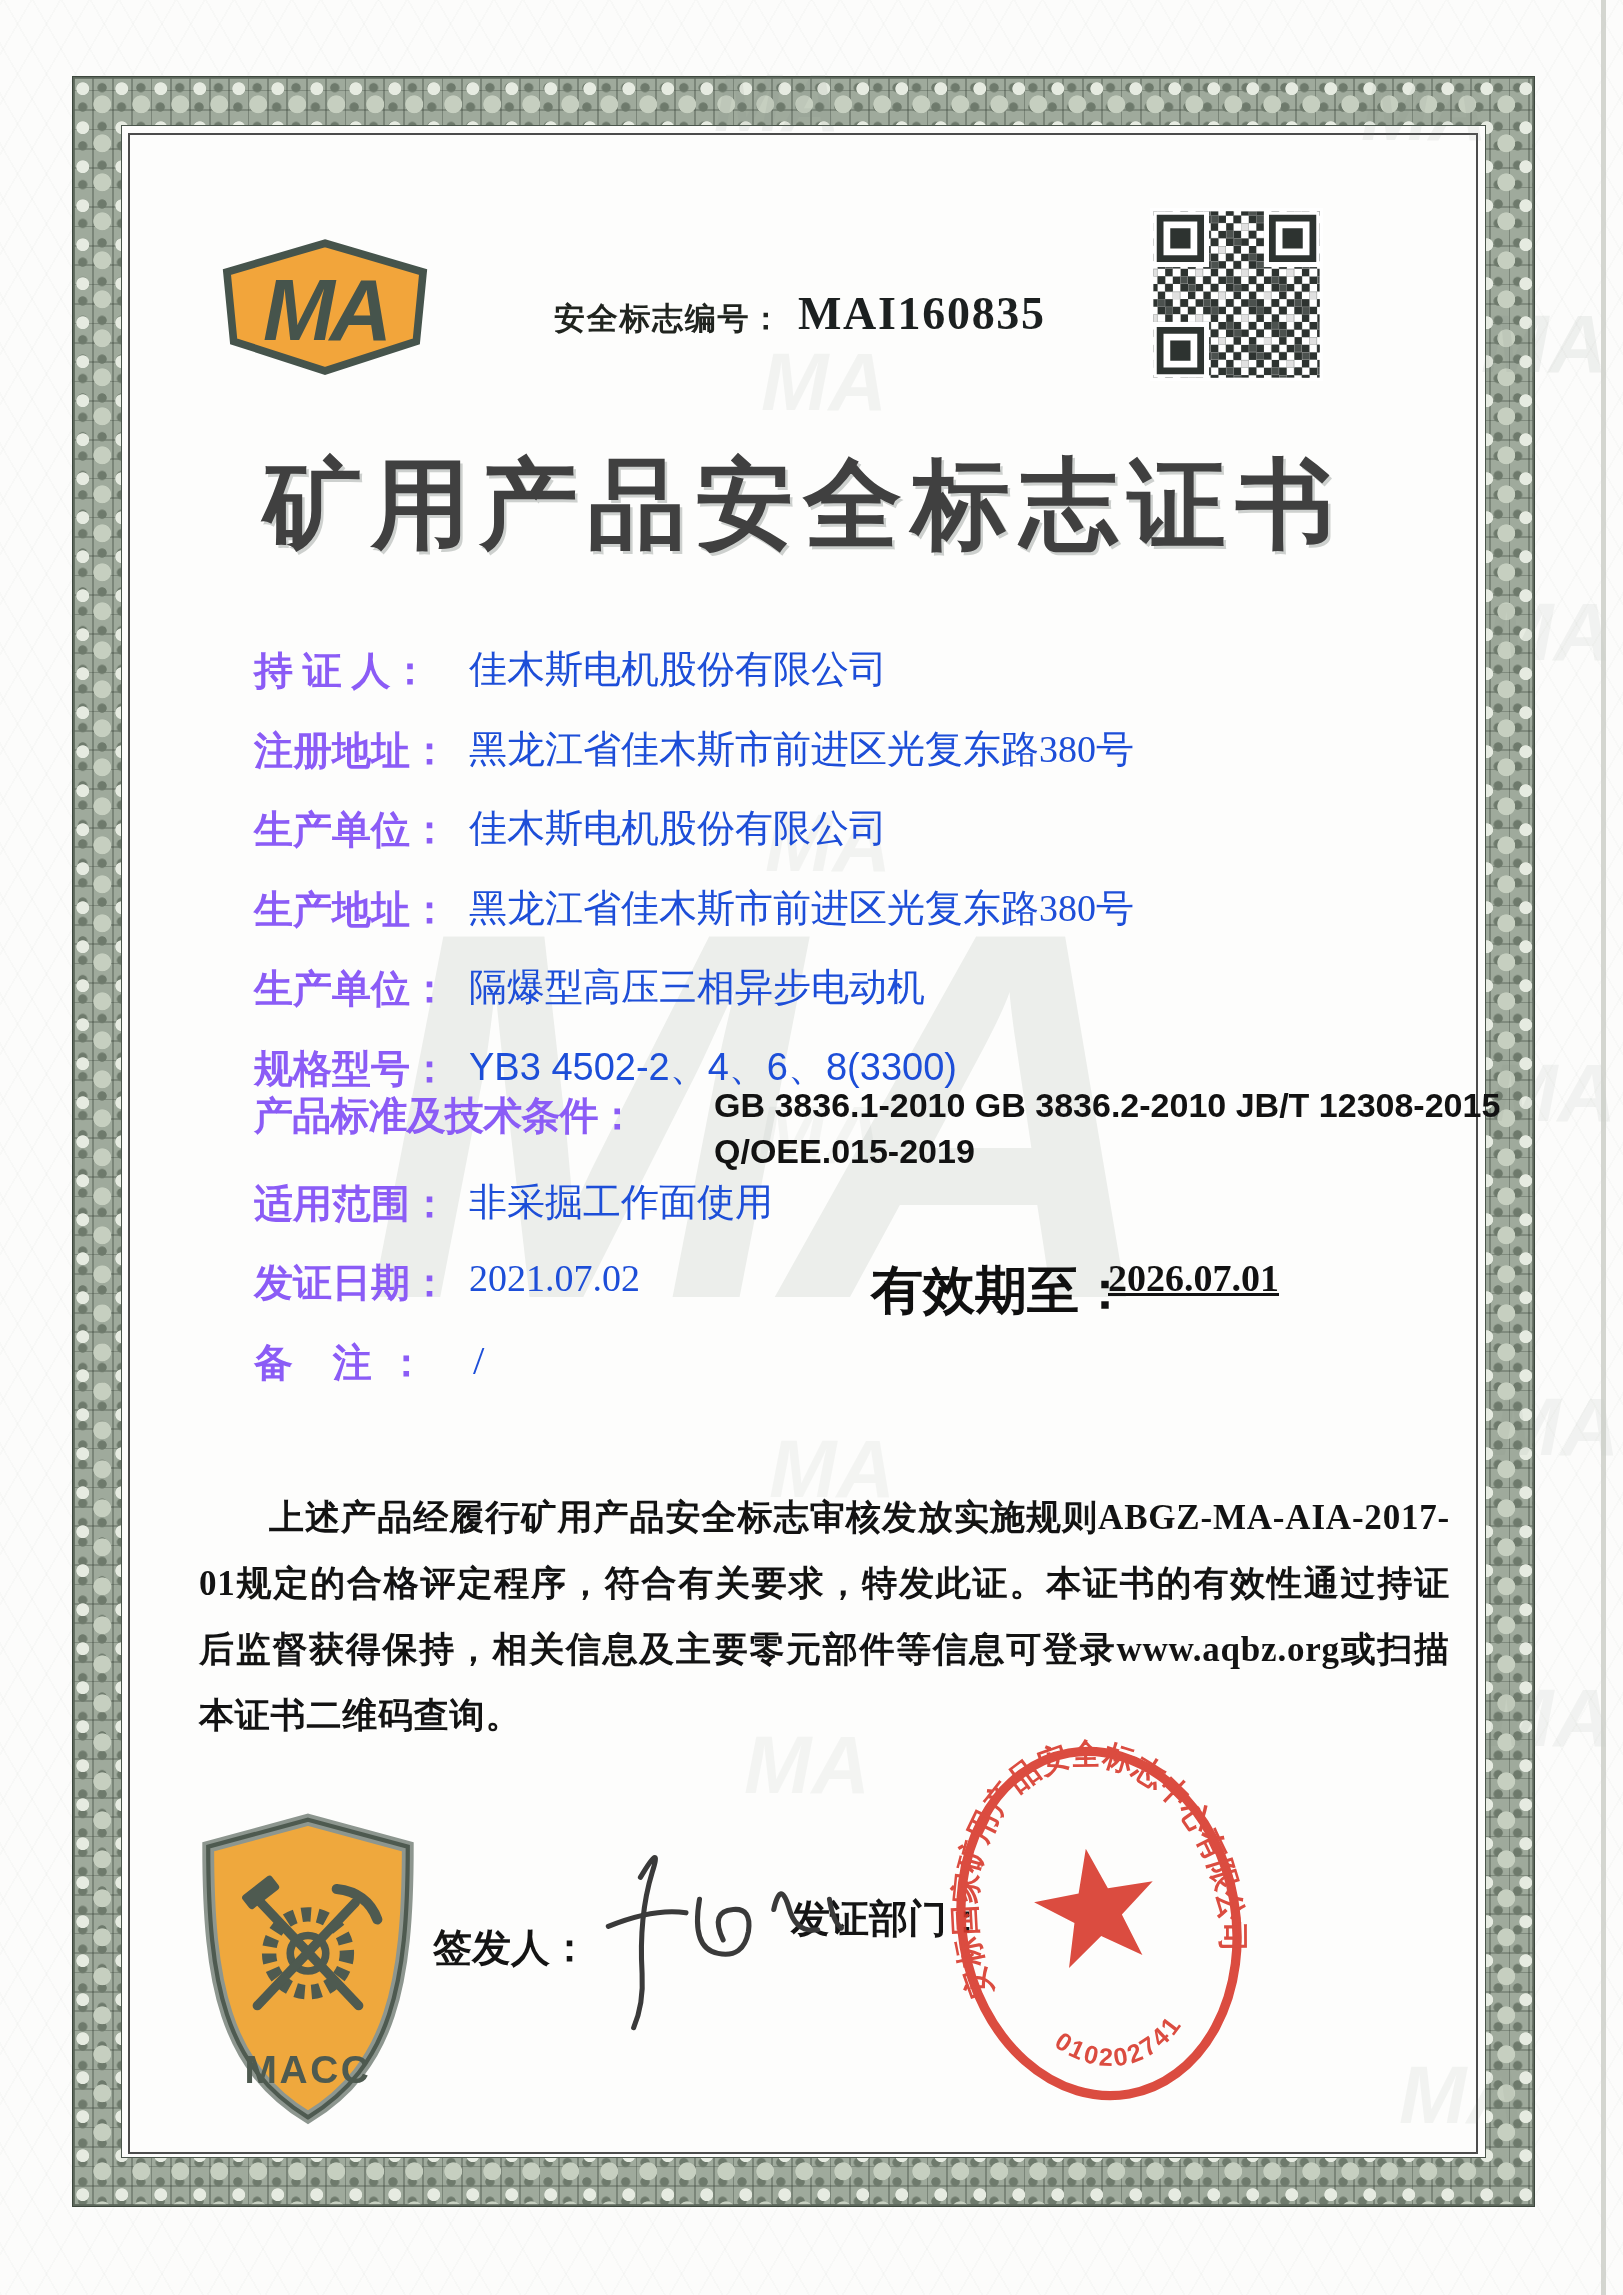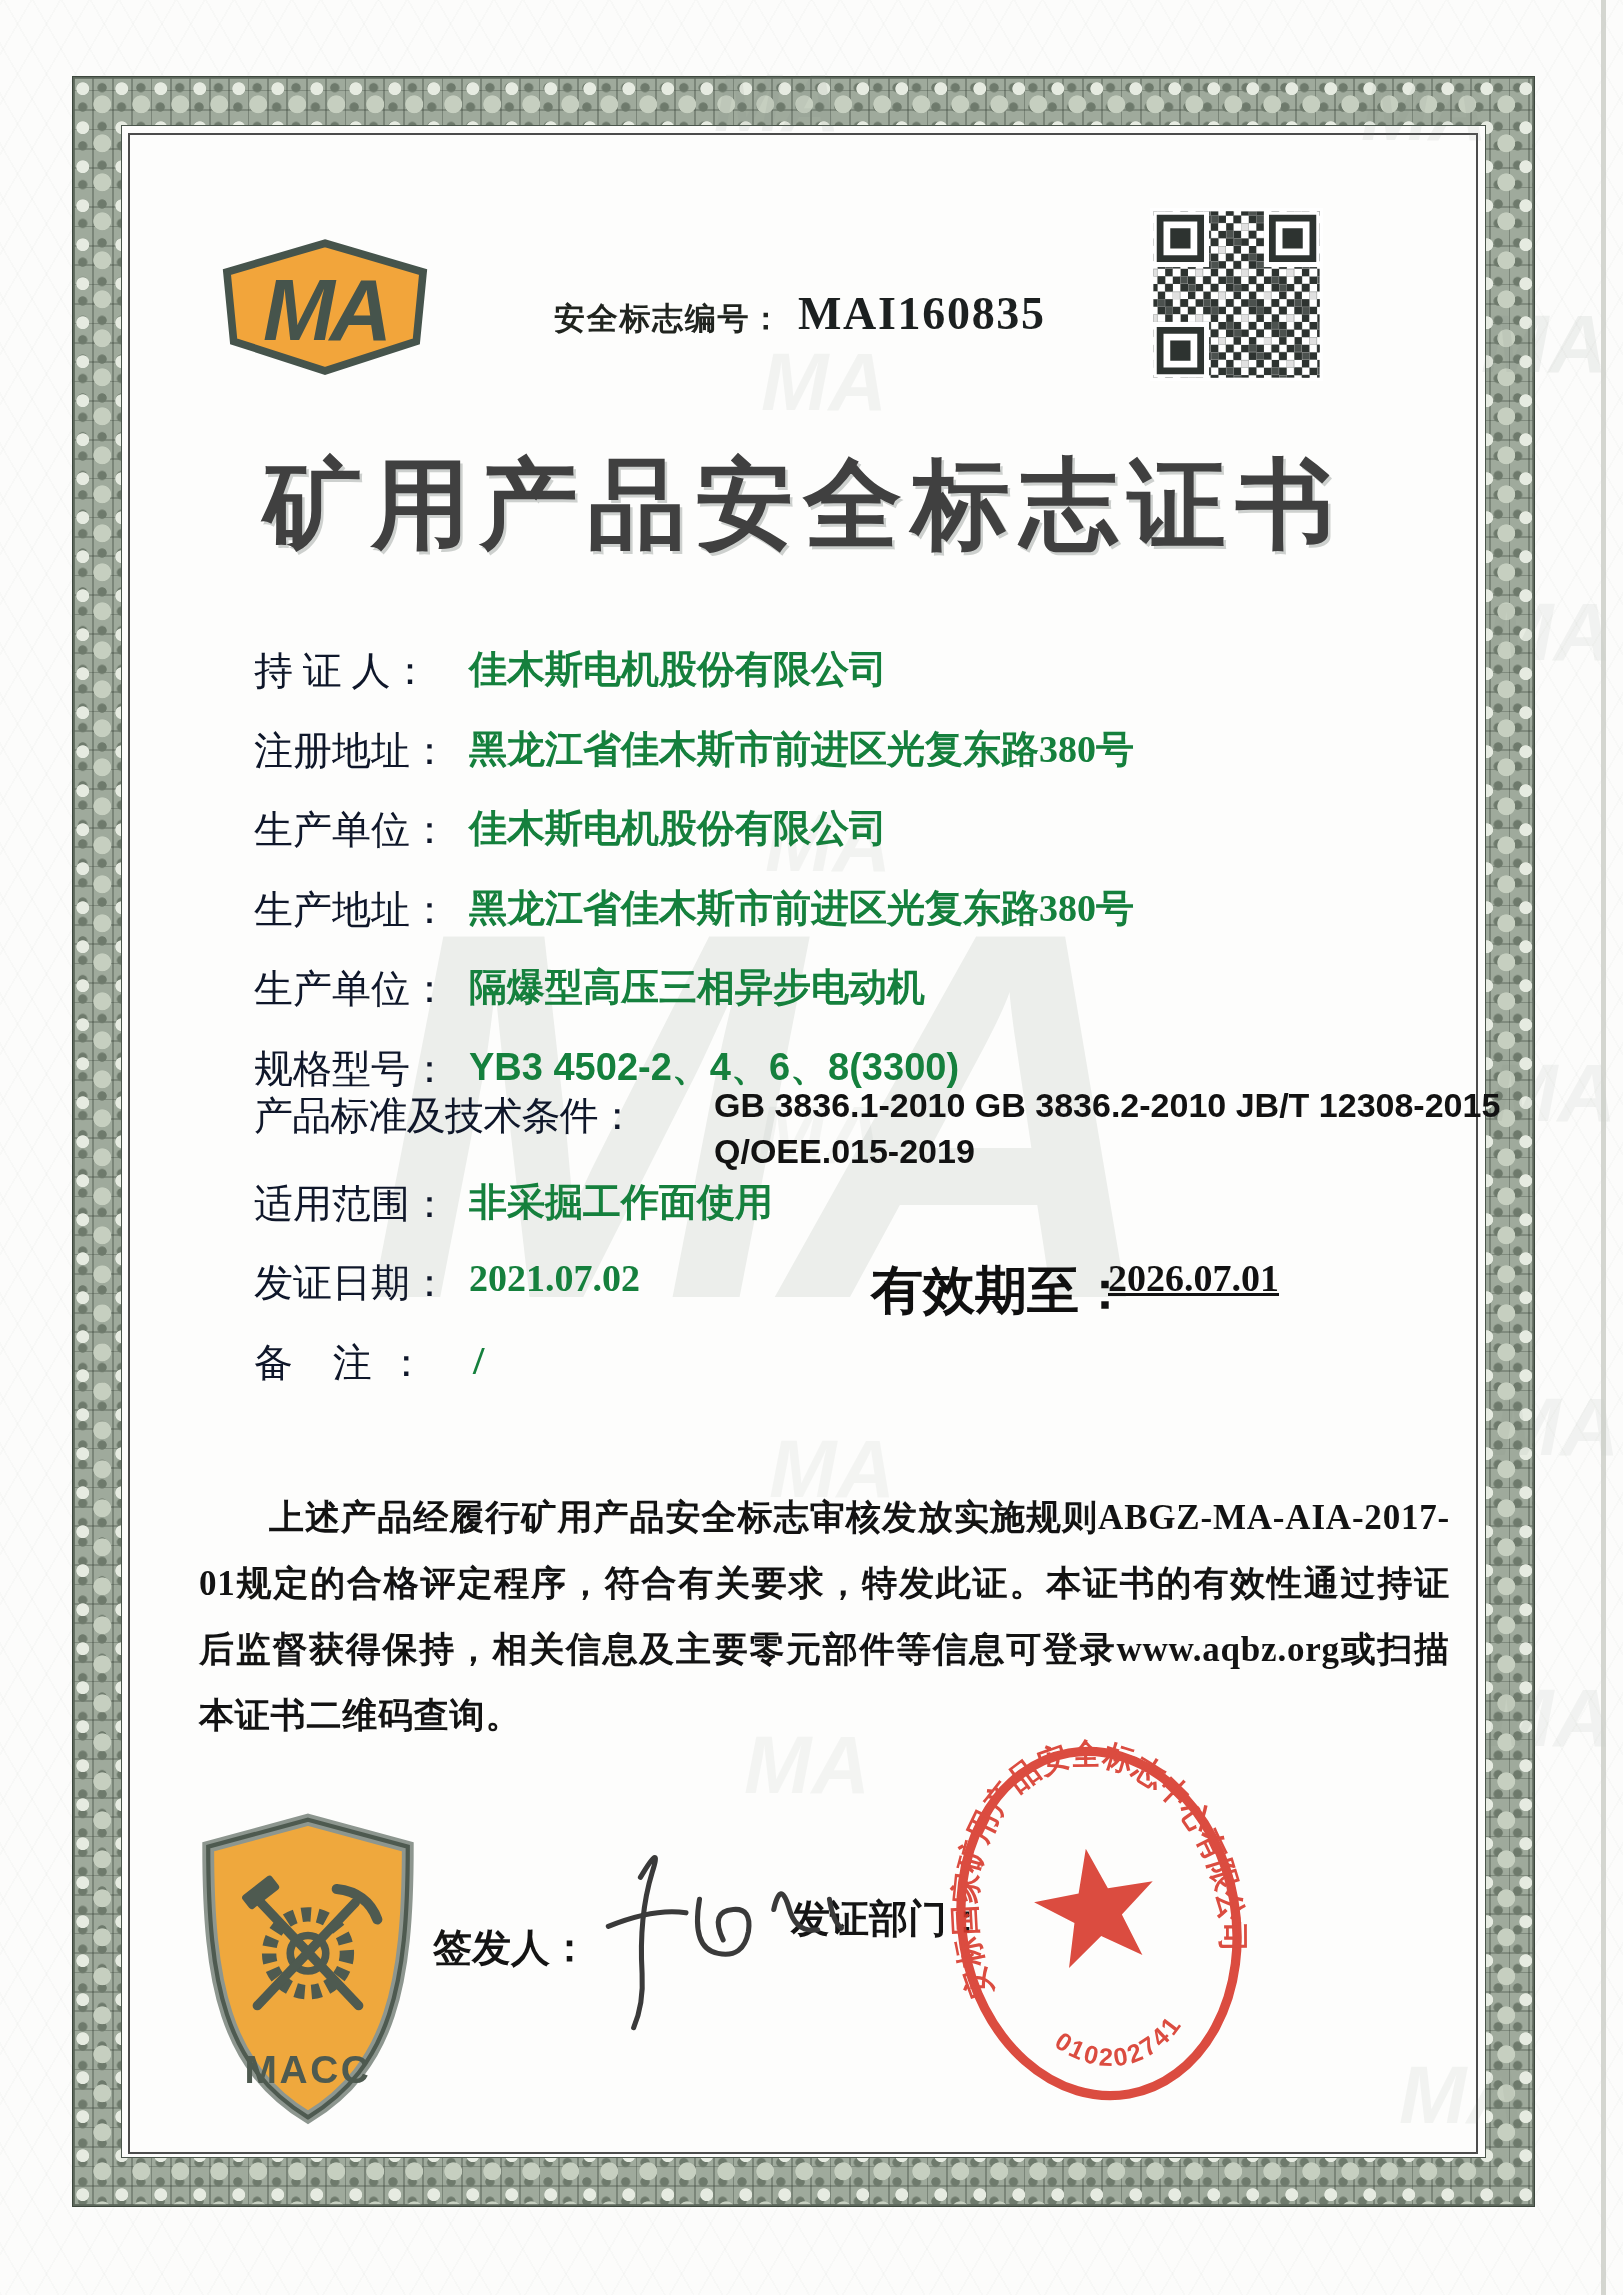"持 证 人：" .flabel { color: #0f172a -> #8b5cf6; font-weight: normal -> bold }
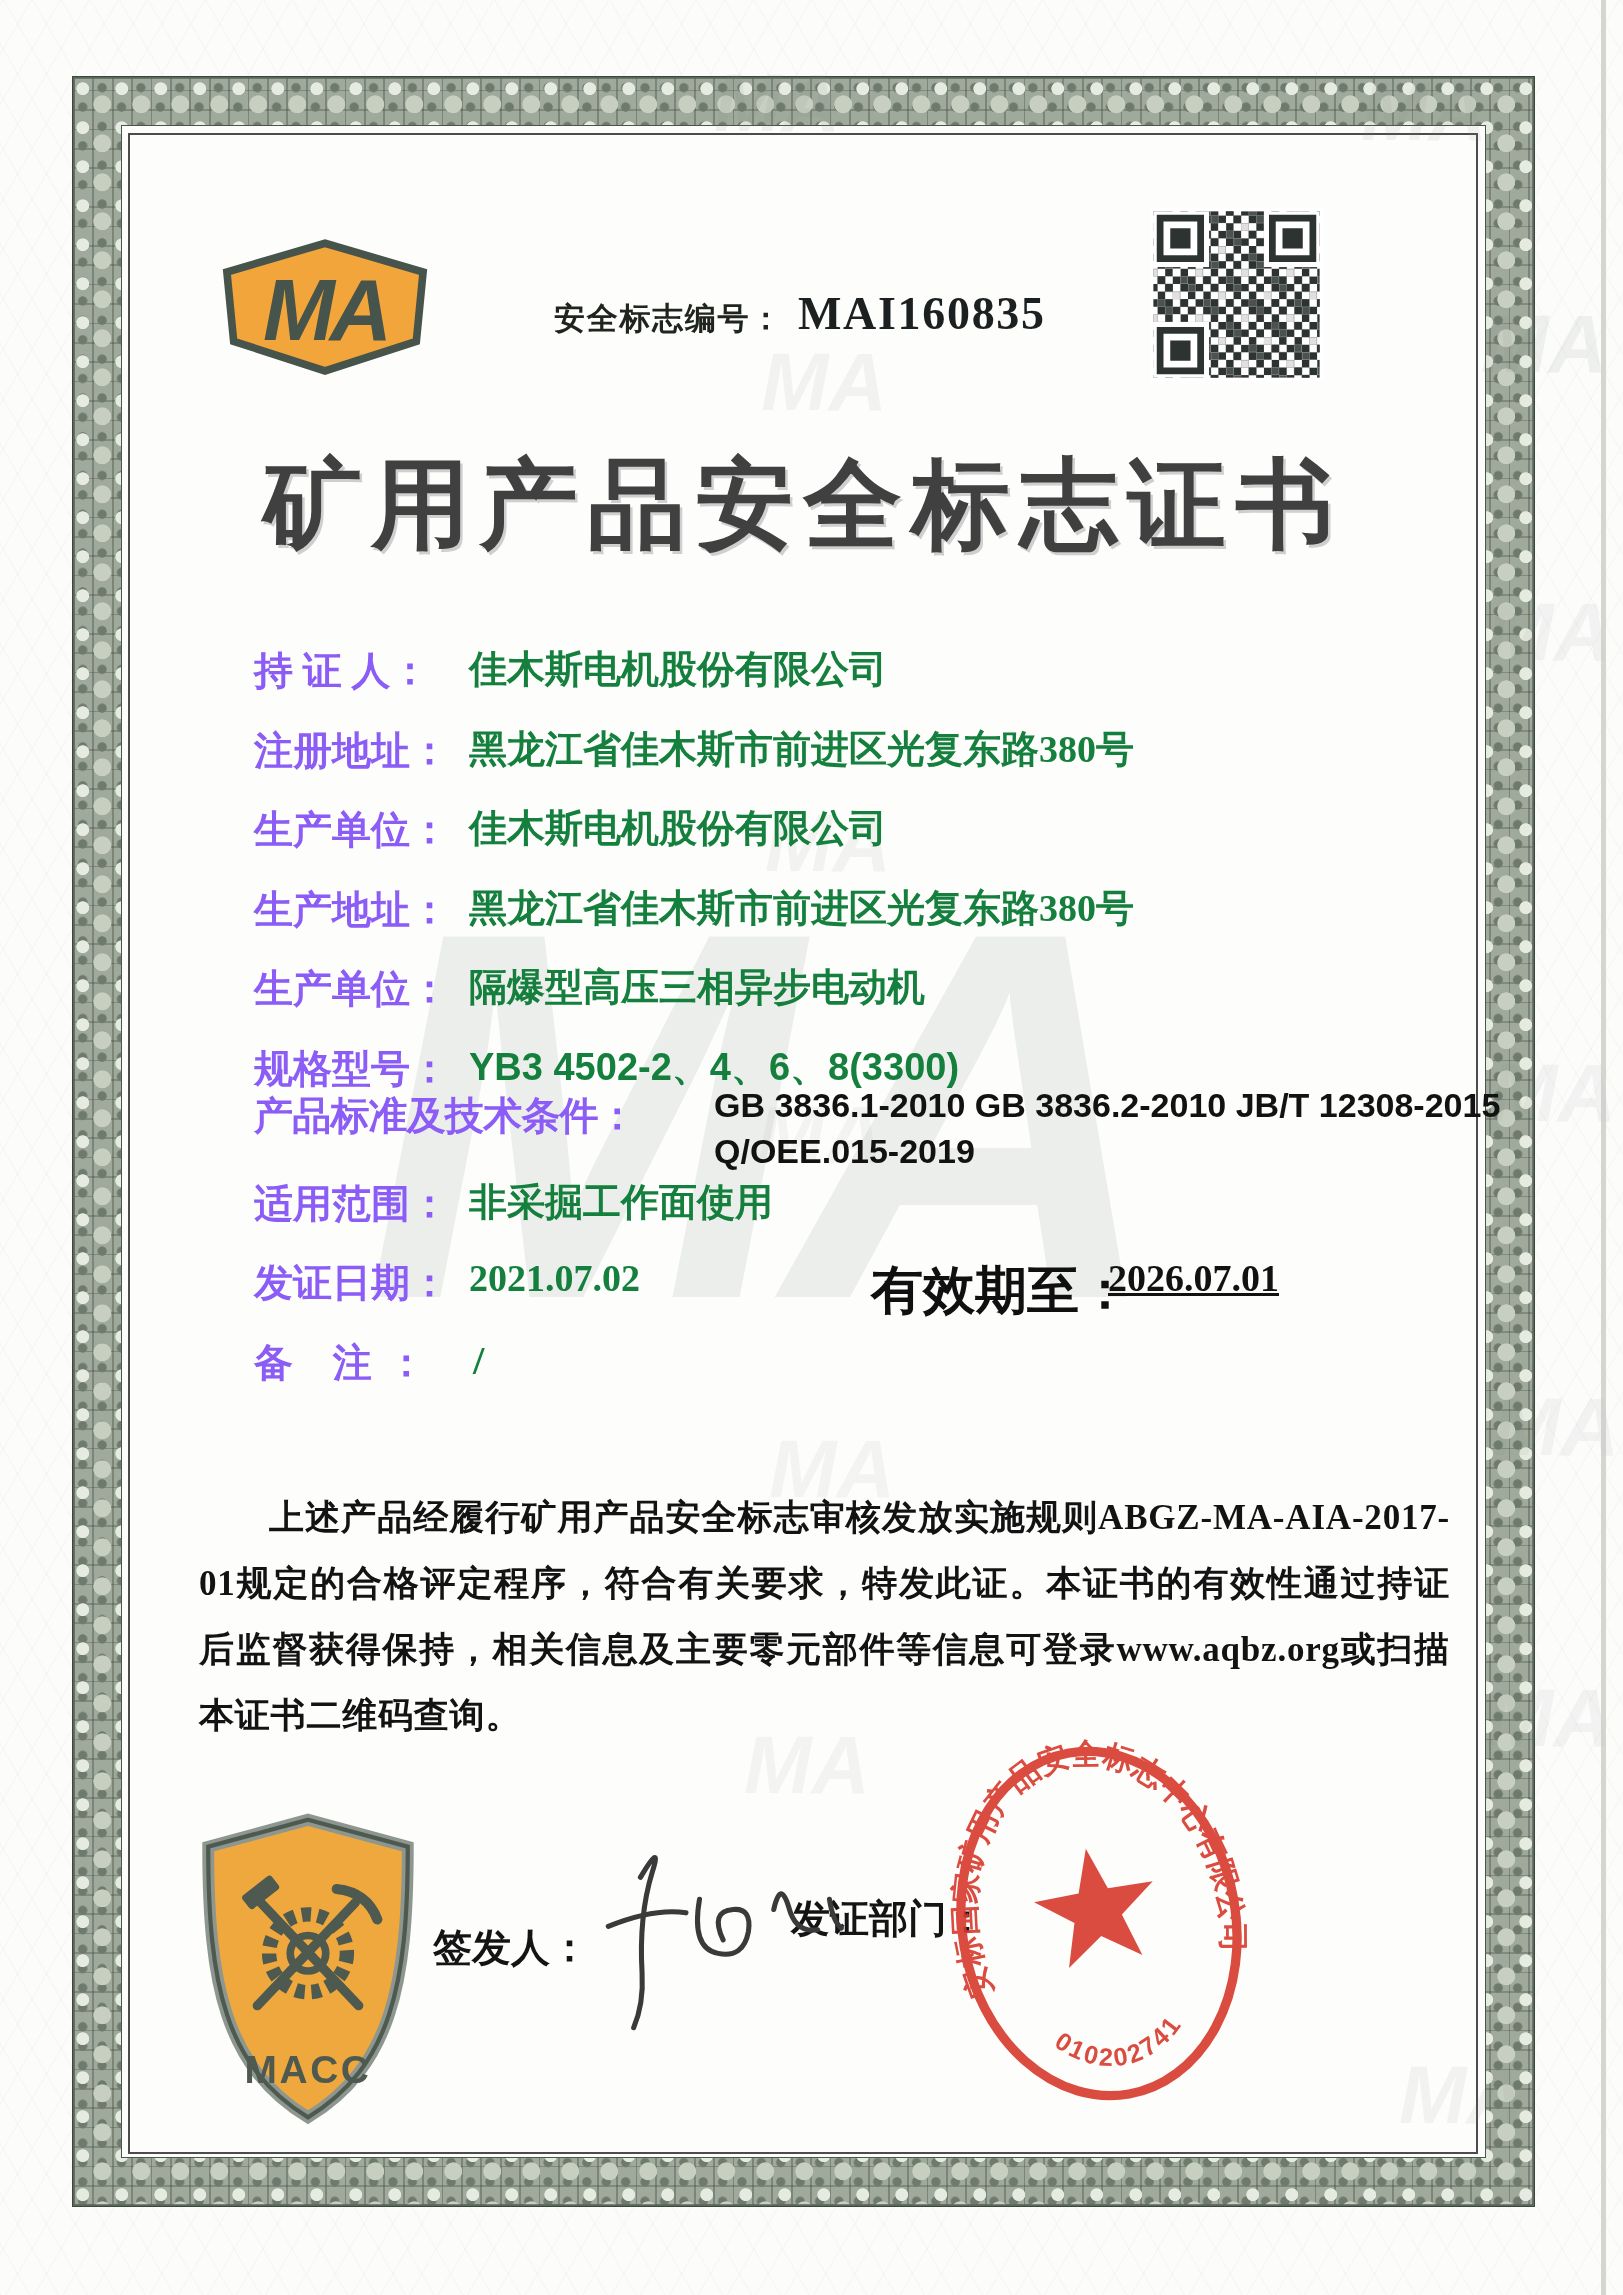"佳木斯电机股份有限公司" .fvalue { color: #15803d -> #1d4ed8; font-weight: bold -> normal }
